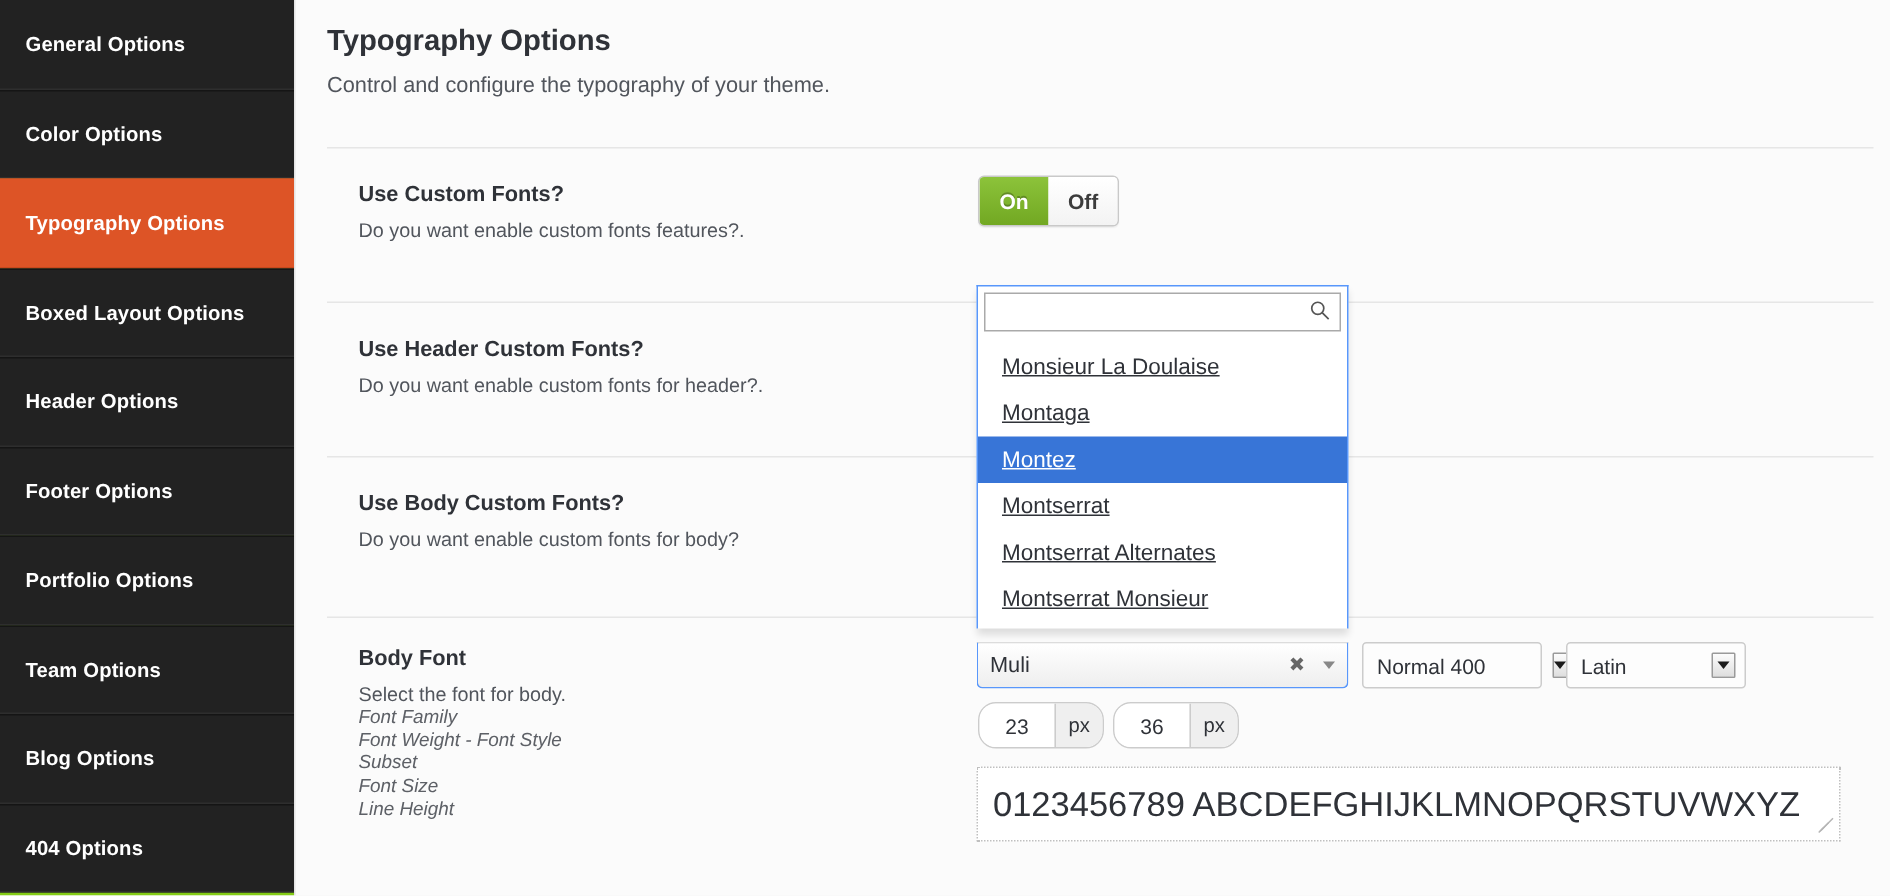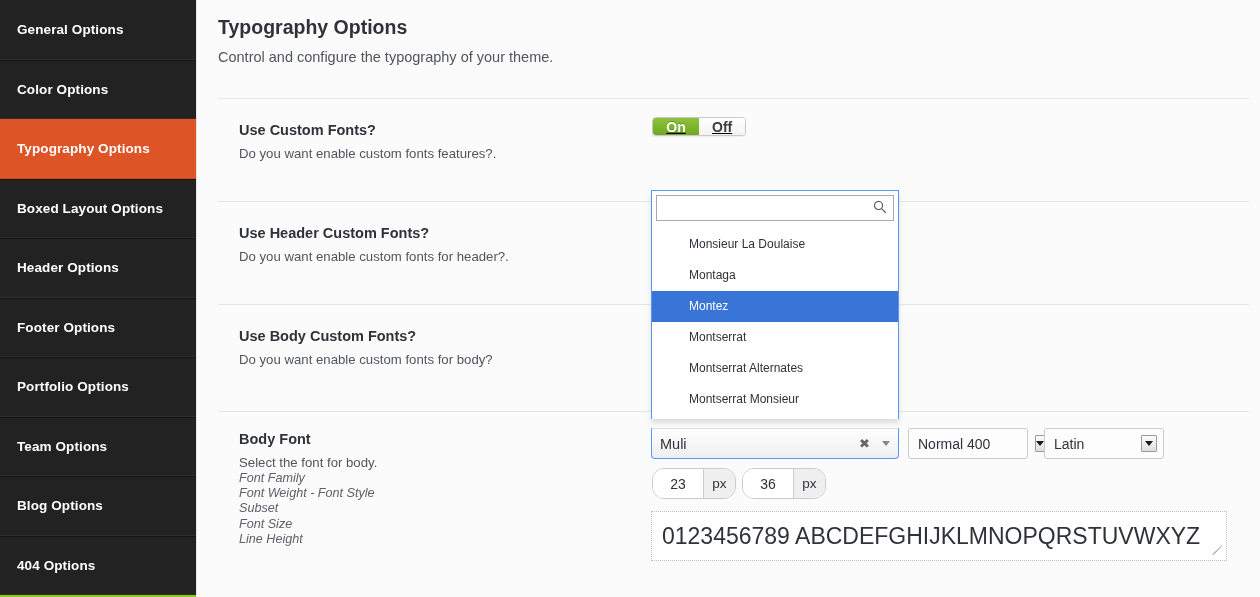"On" .toggle { height: 19px -> 34px; text-decoration: underline -> none }
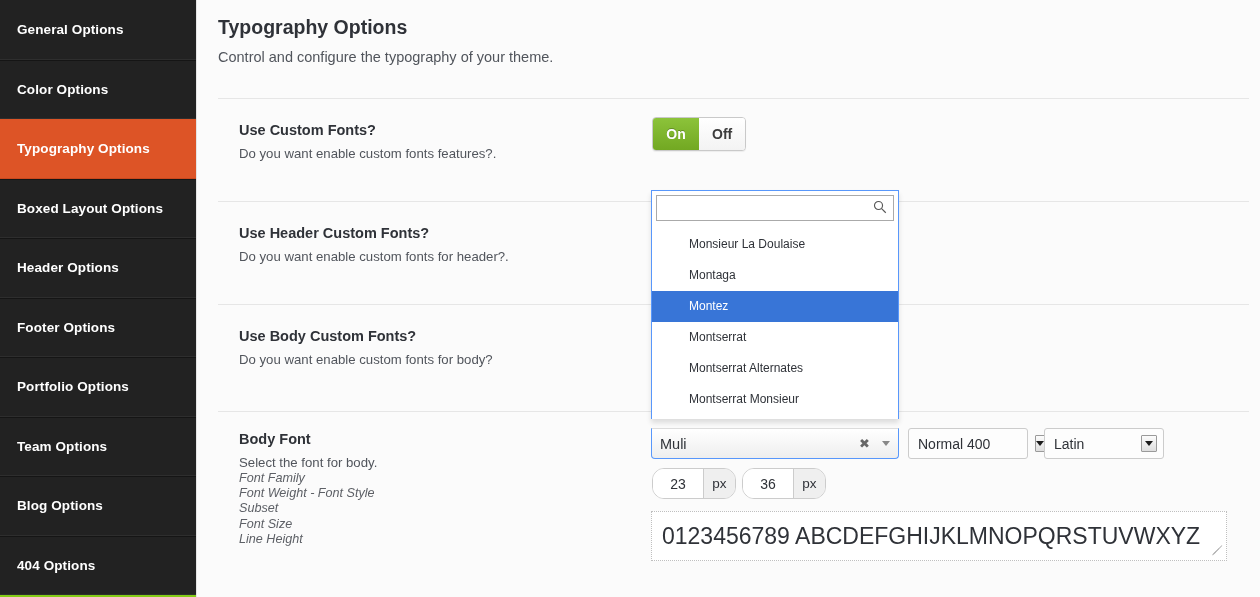"Monsieur La Doulaise" #dd-list li { font-size: 12px -> 15px; padding: 5px 7px 5px 37px -> 5px 7px 5px 16px; text-decoration: none -> underline }
